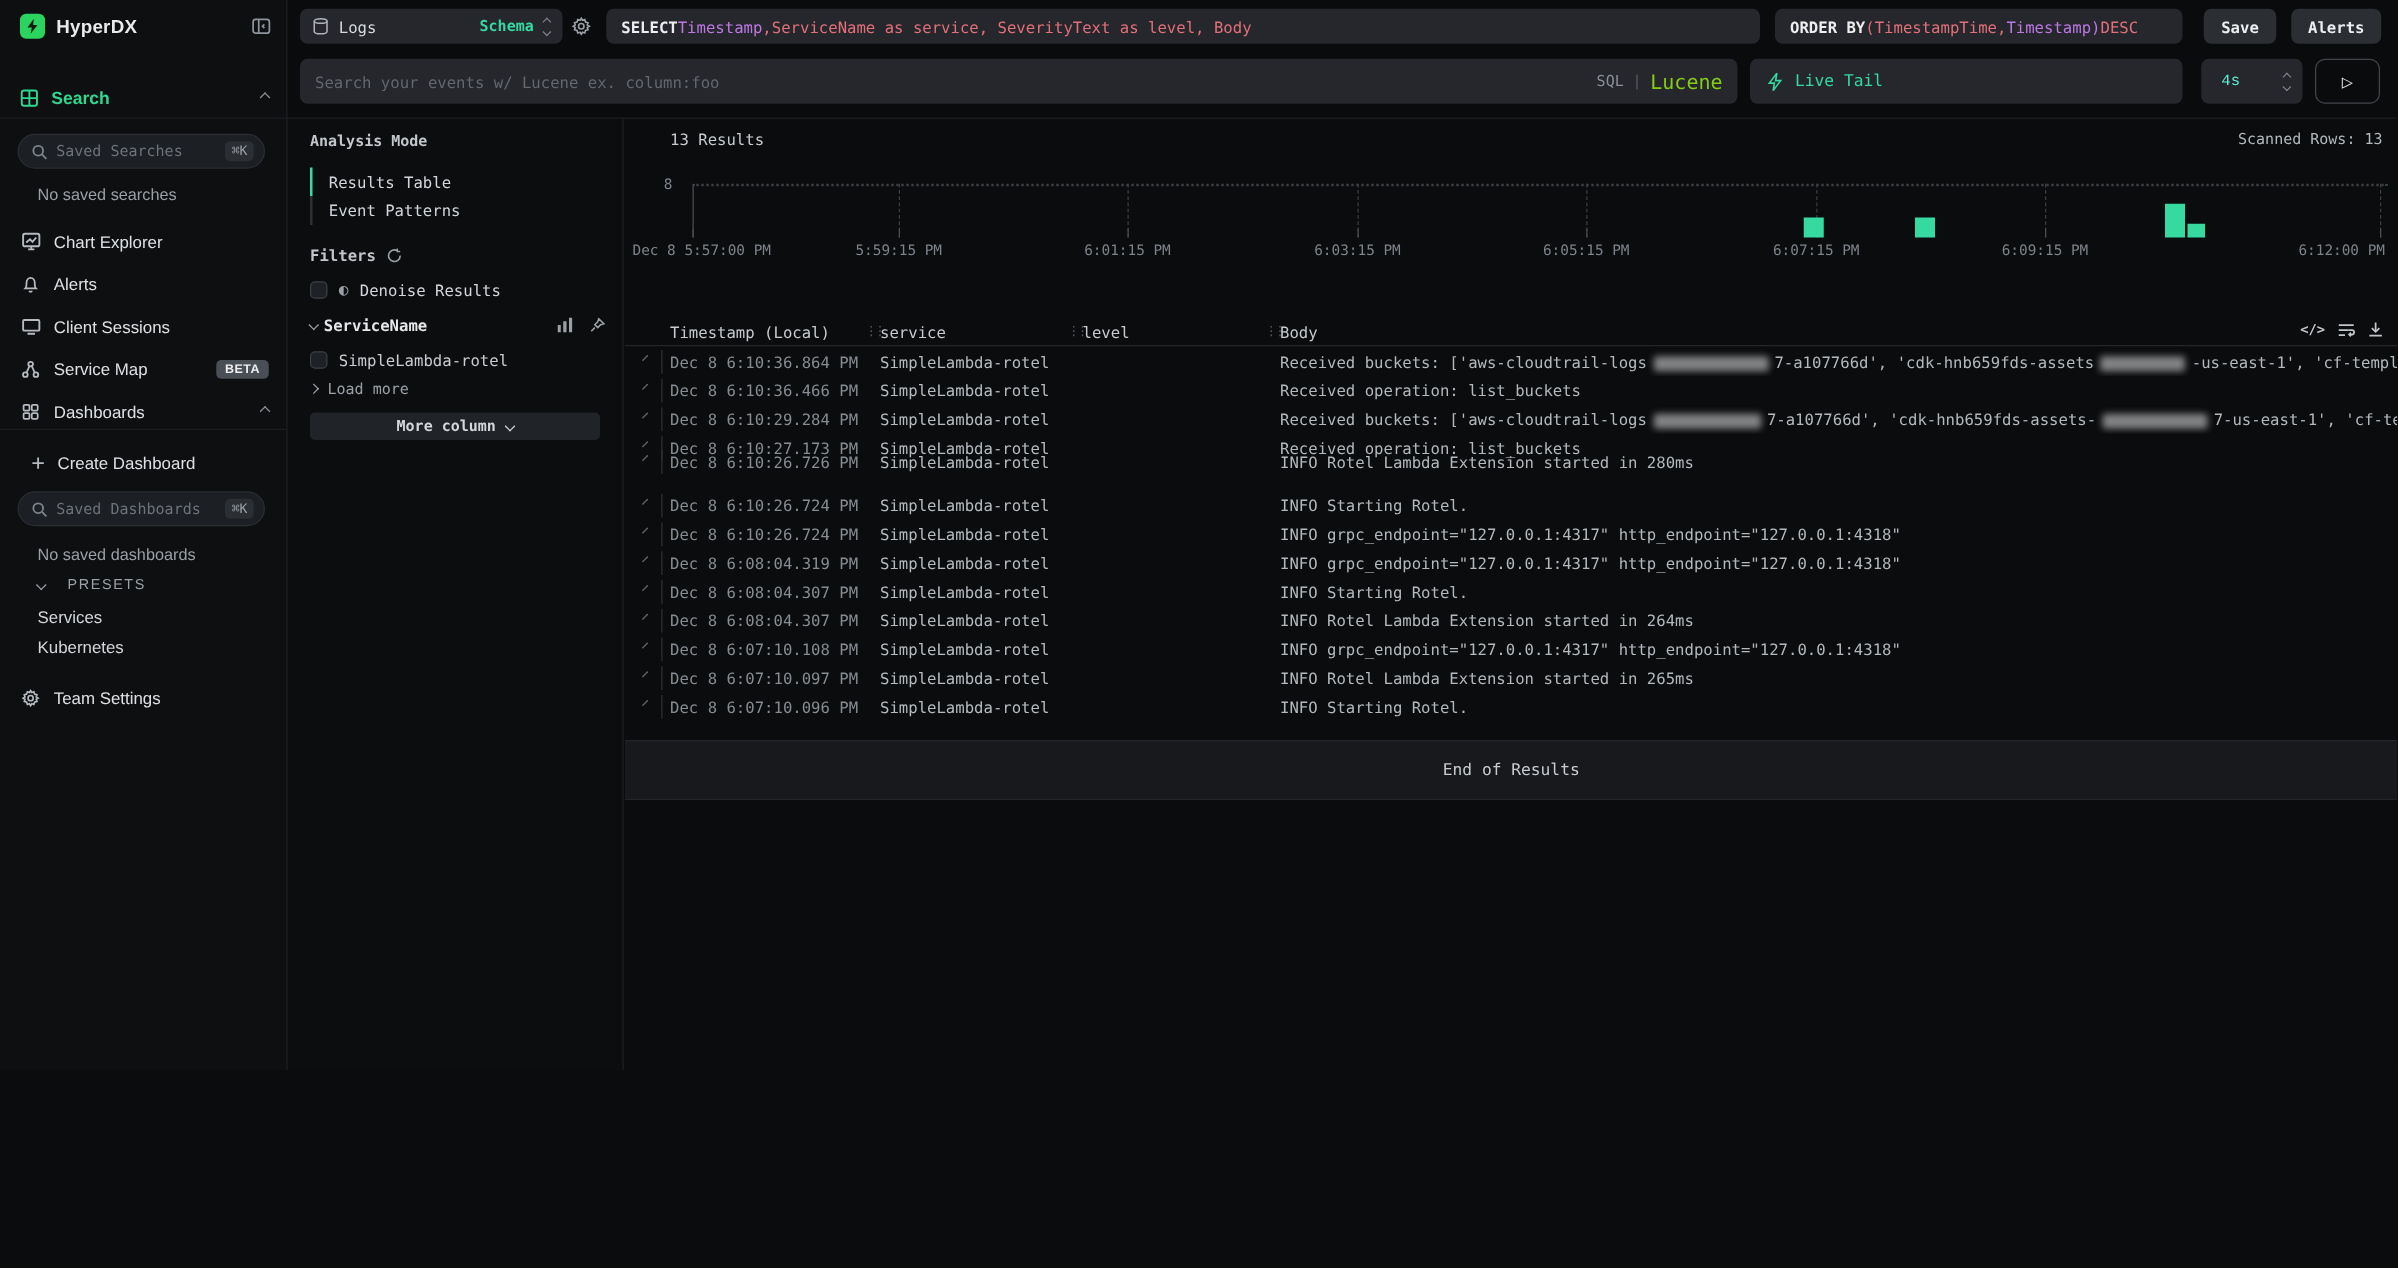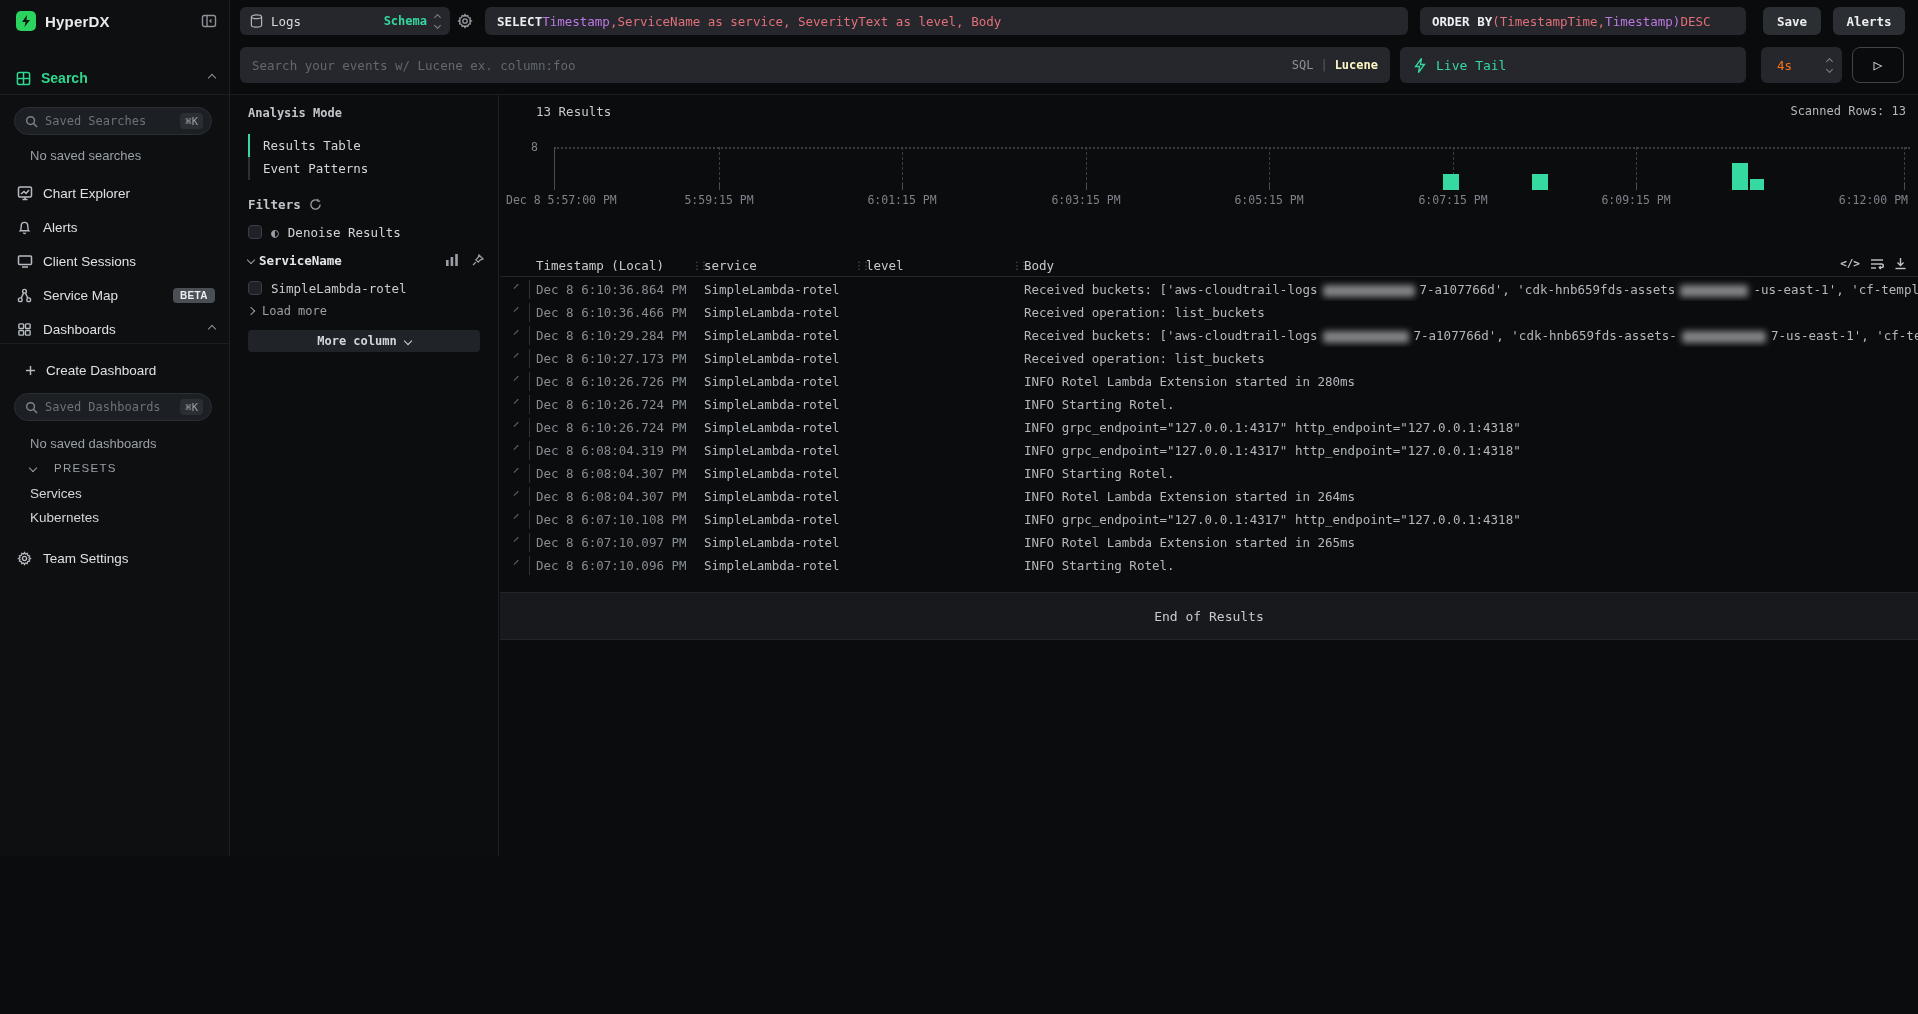"Lucene" span { color: #fef9c3 -> #84cc16; font-size: 12px -> 16px; font-weight: bold -> normal }
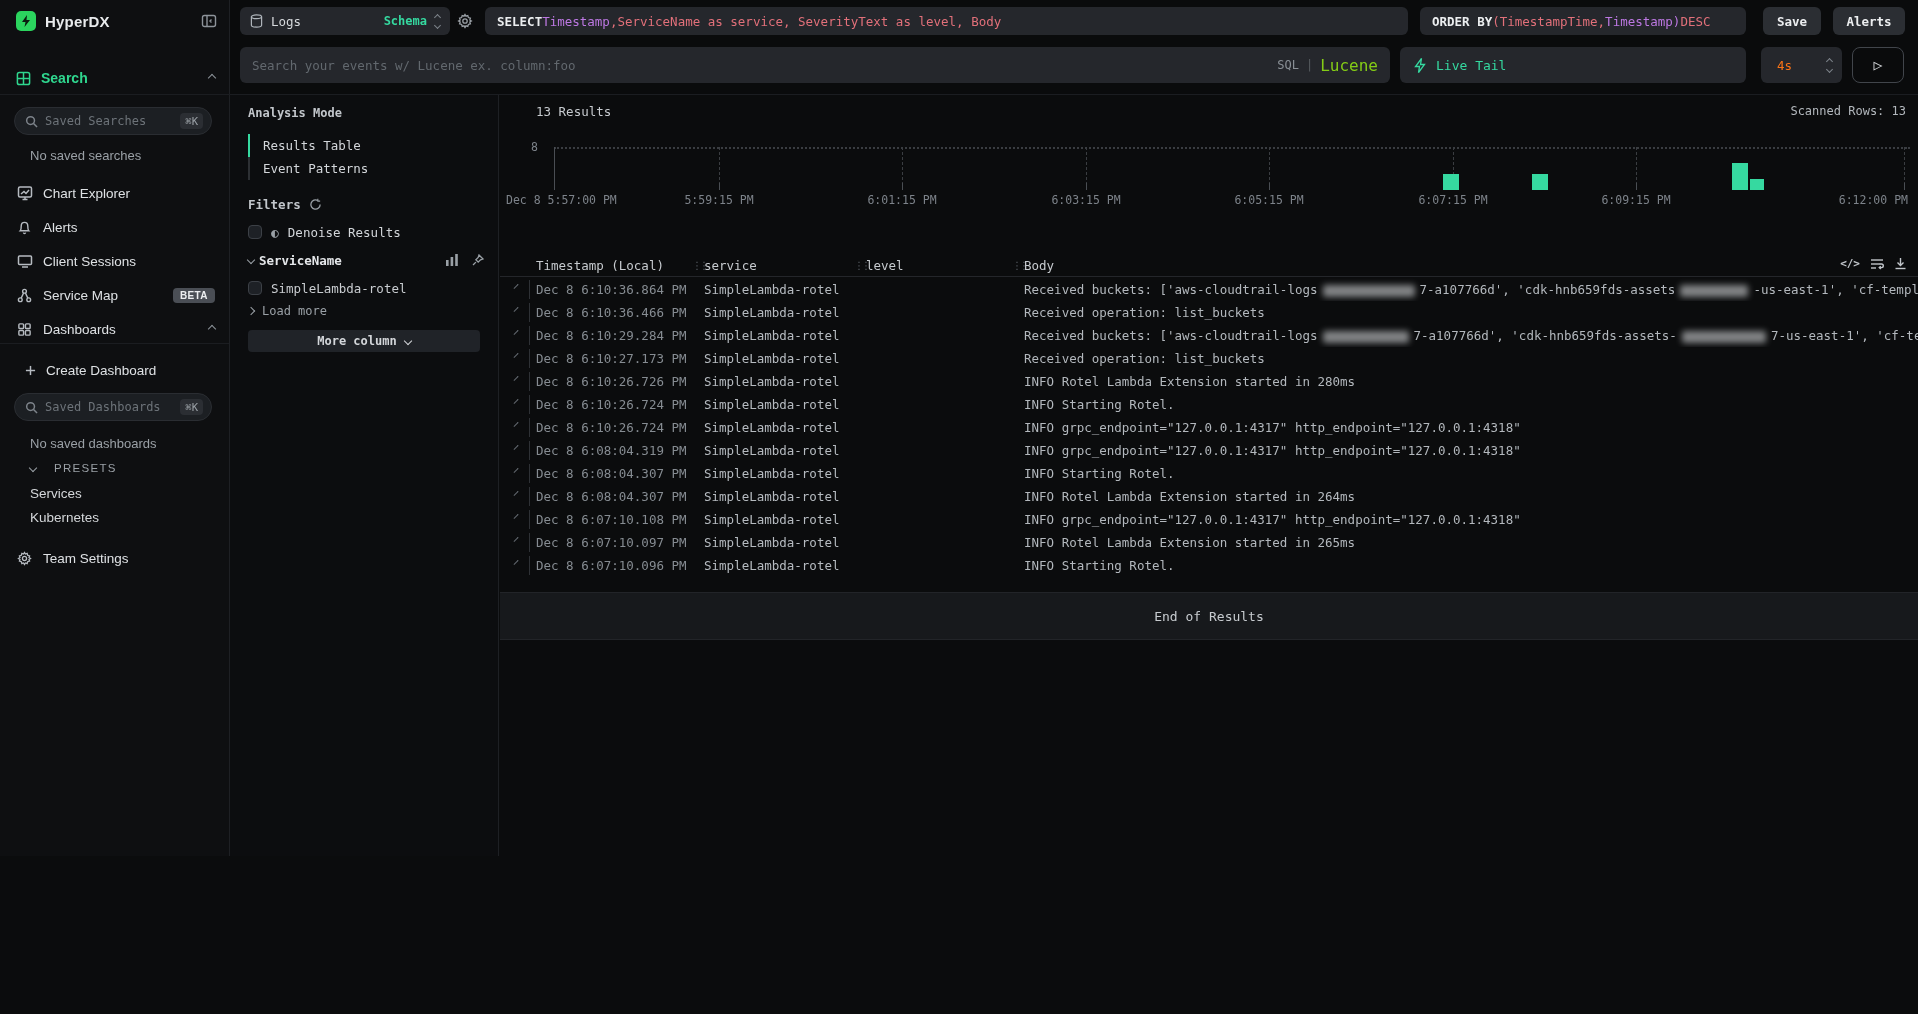"4s" span { color: #f97316 -> #5eead4; font-family: none -> Liberation Mono, monospace }
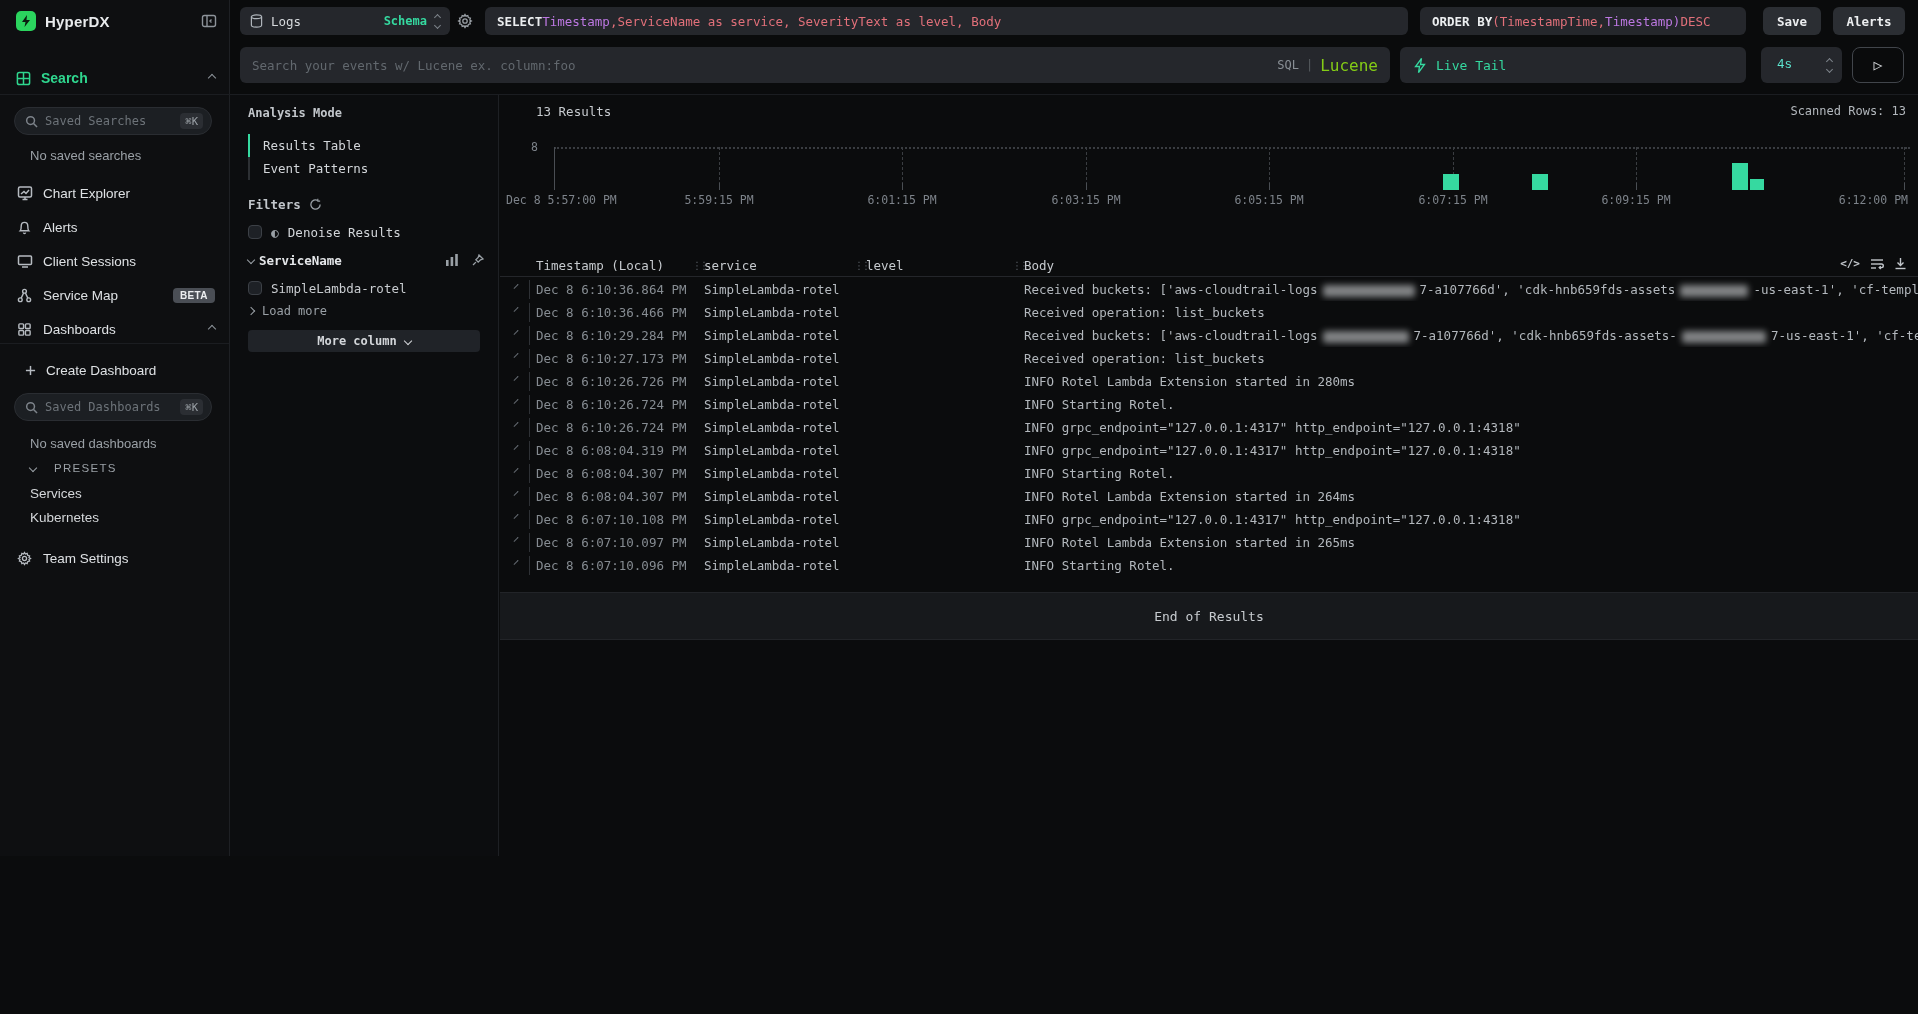"Dec 8 6:10:26.726 PM" div.trow { top: 276px -> 264px }
